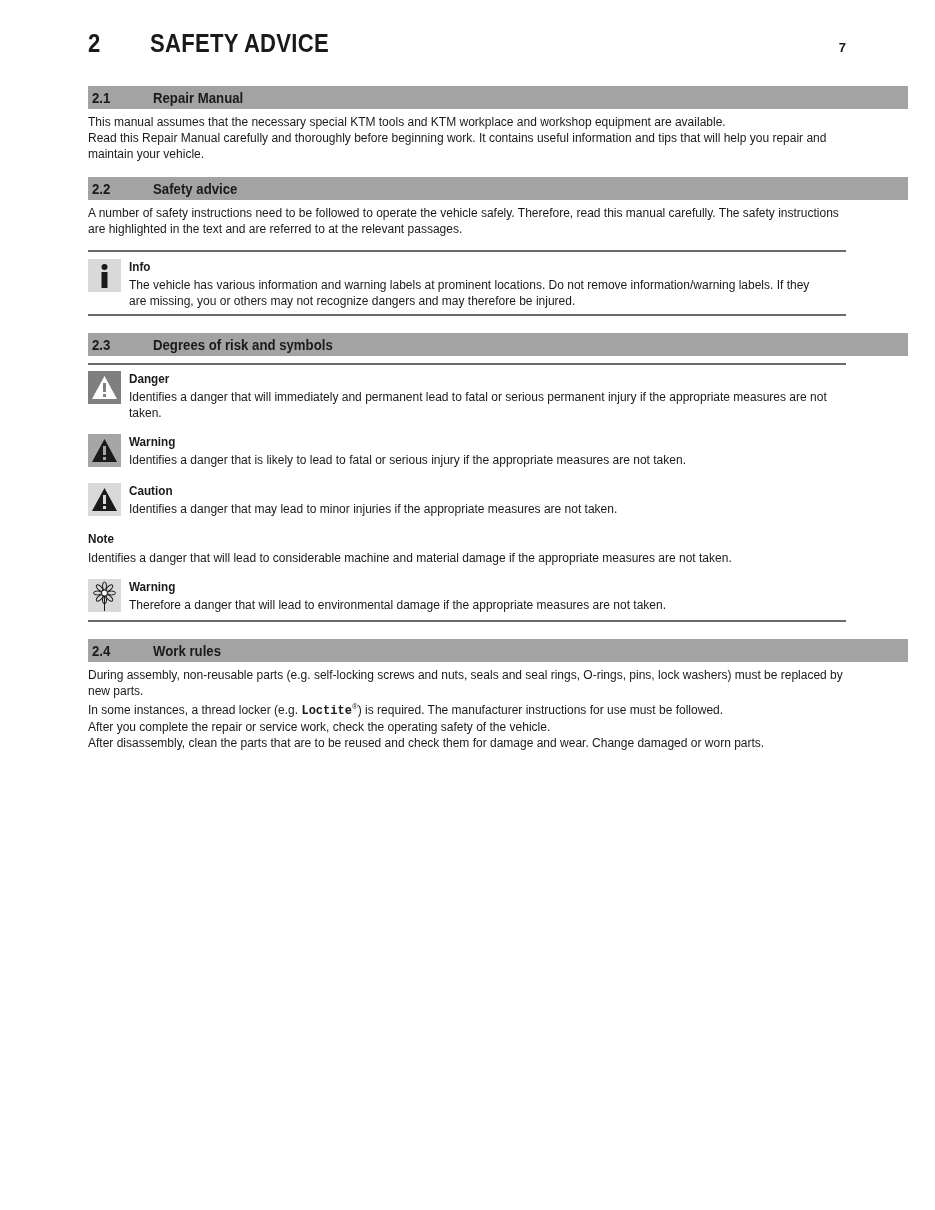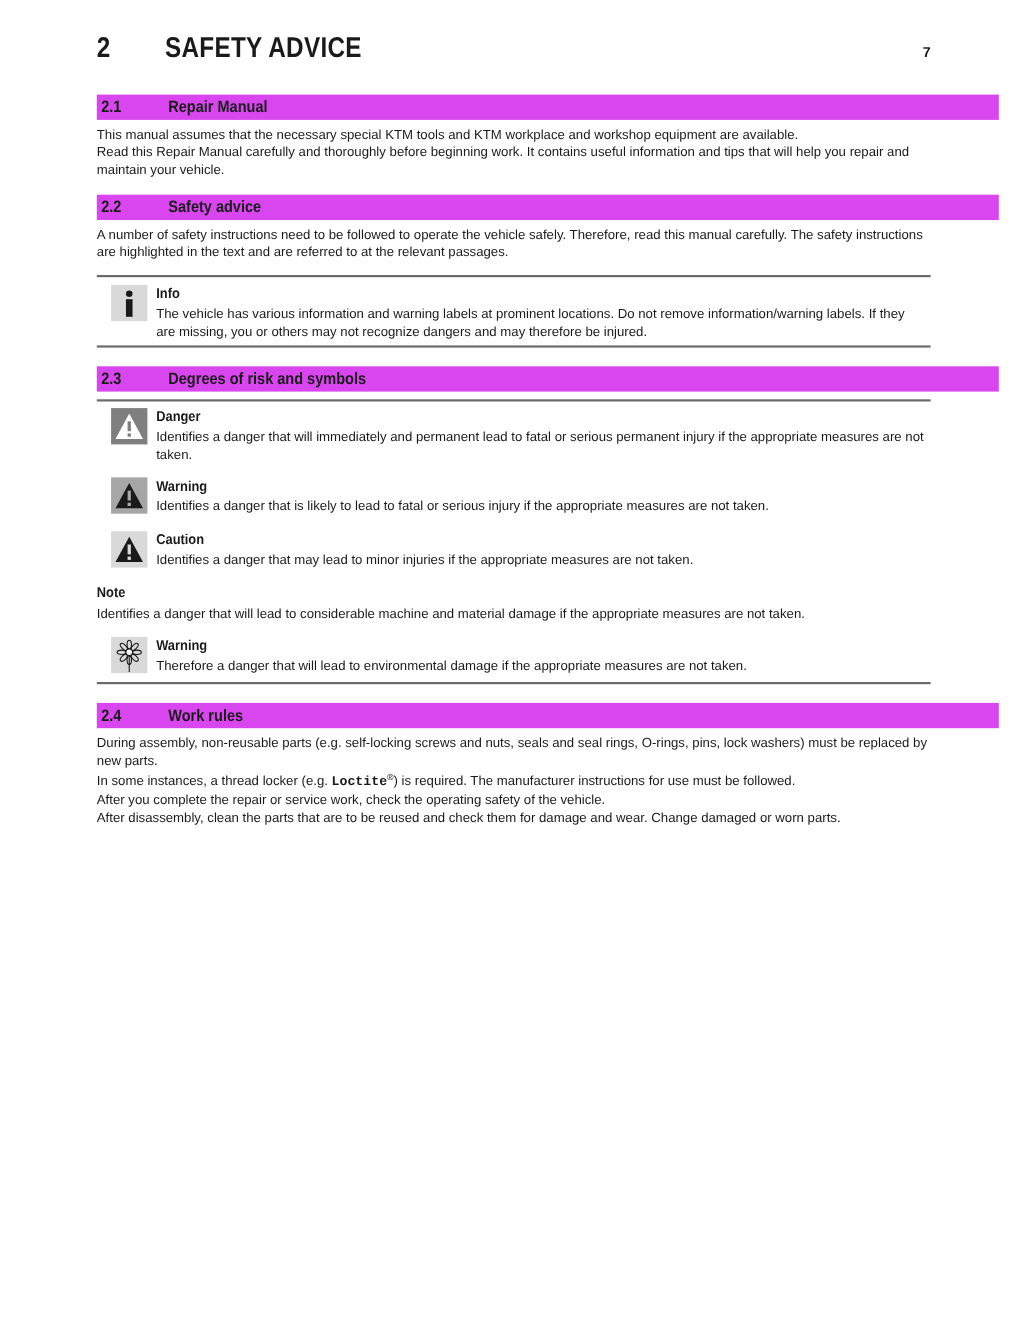"2.1" .sec-bar { background: #d946ef -> #a3a3a3 }
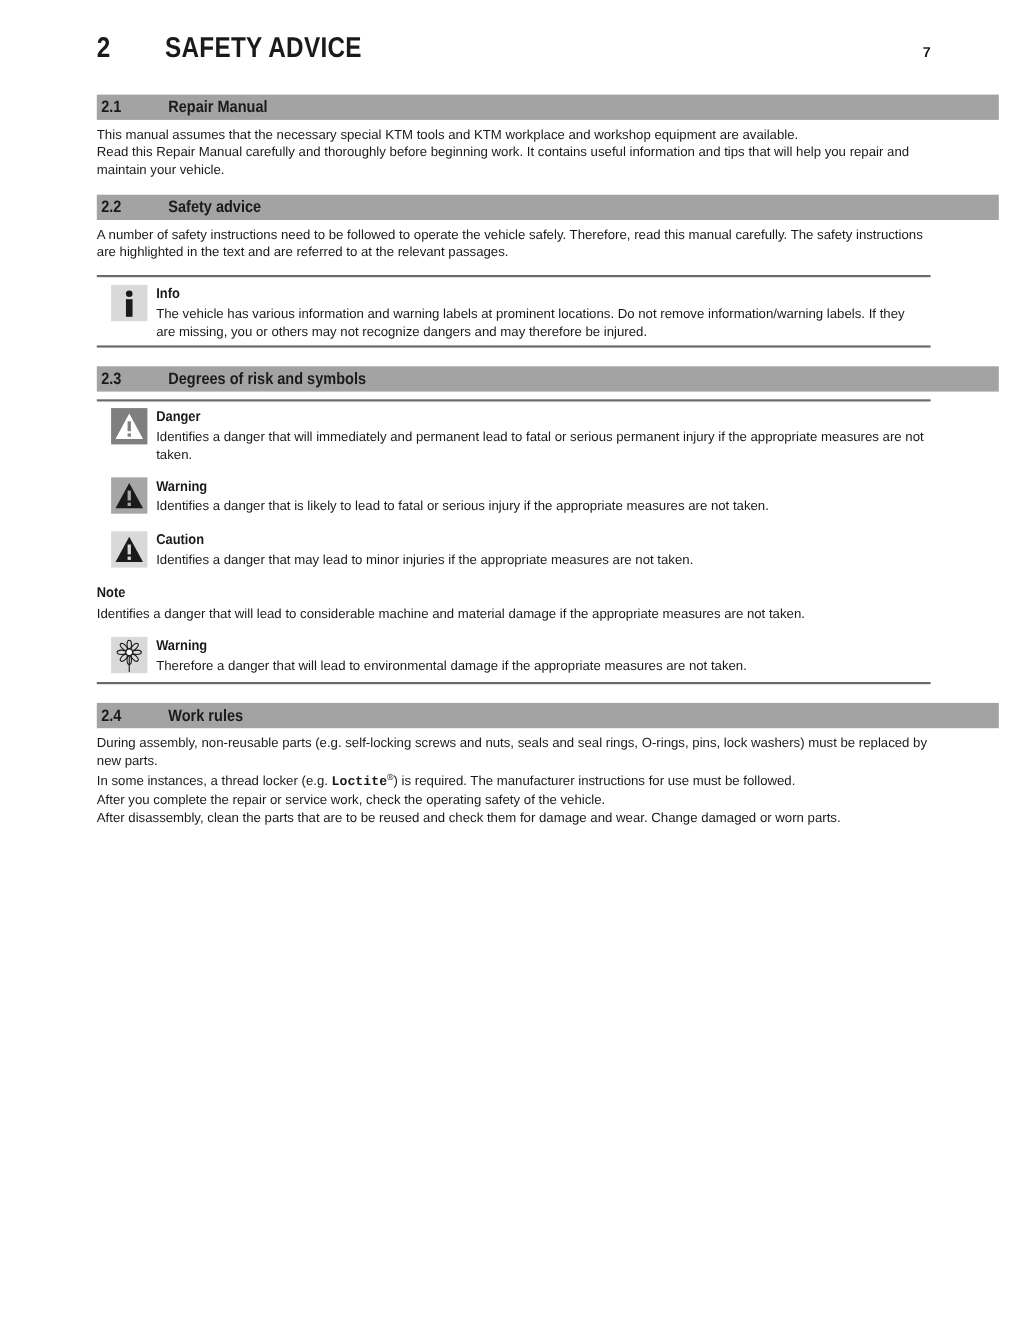"Info" .notice { left: 13px -> 0 }
